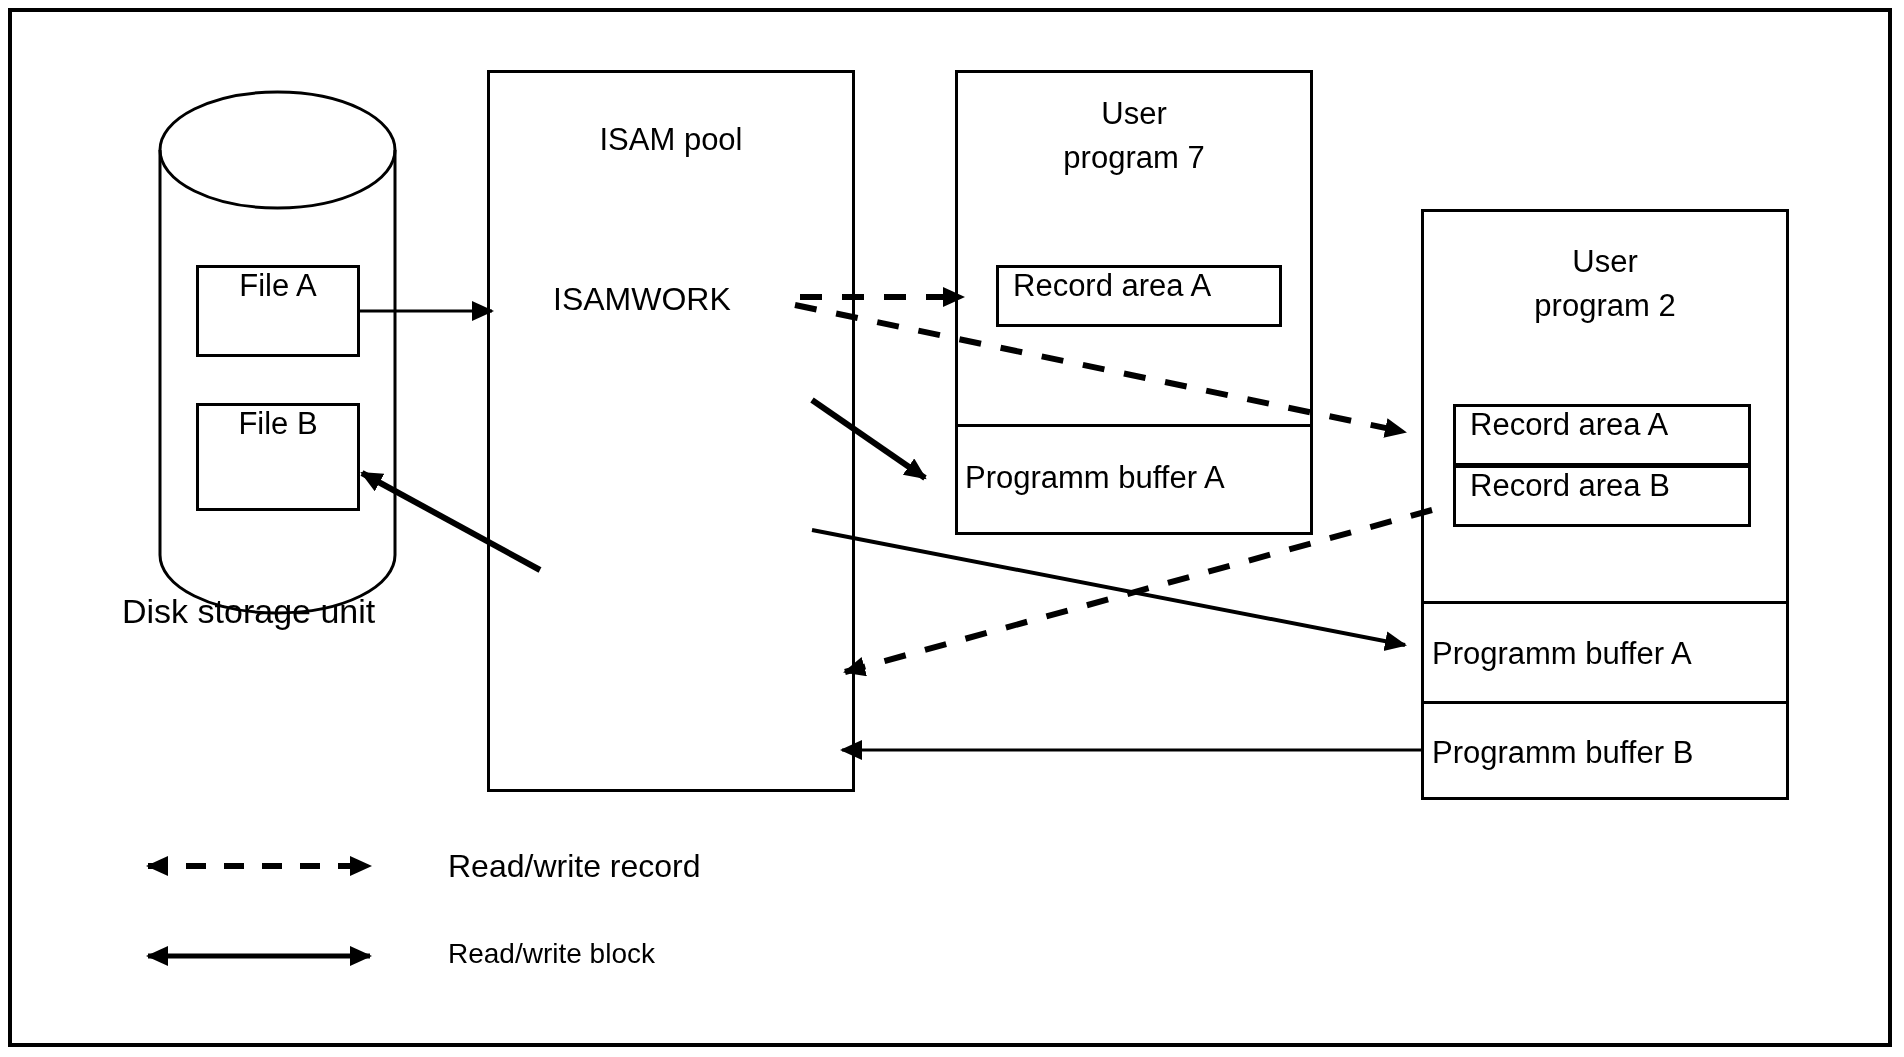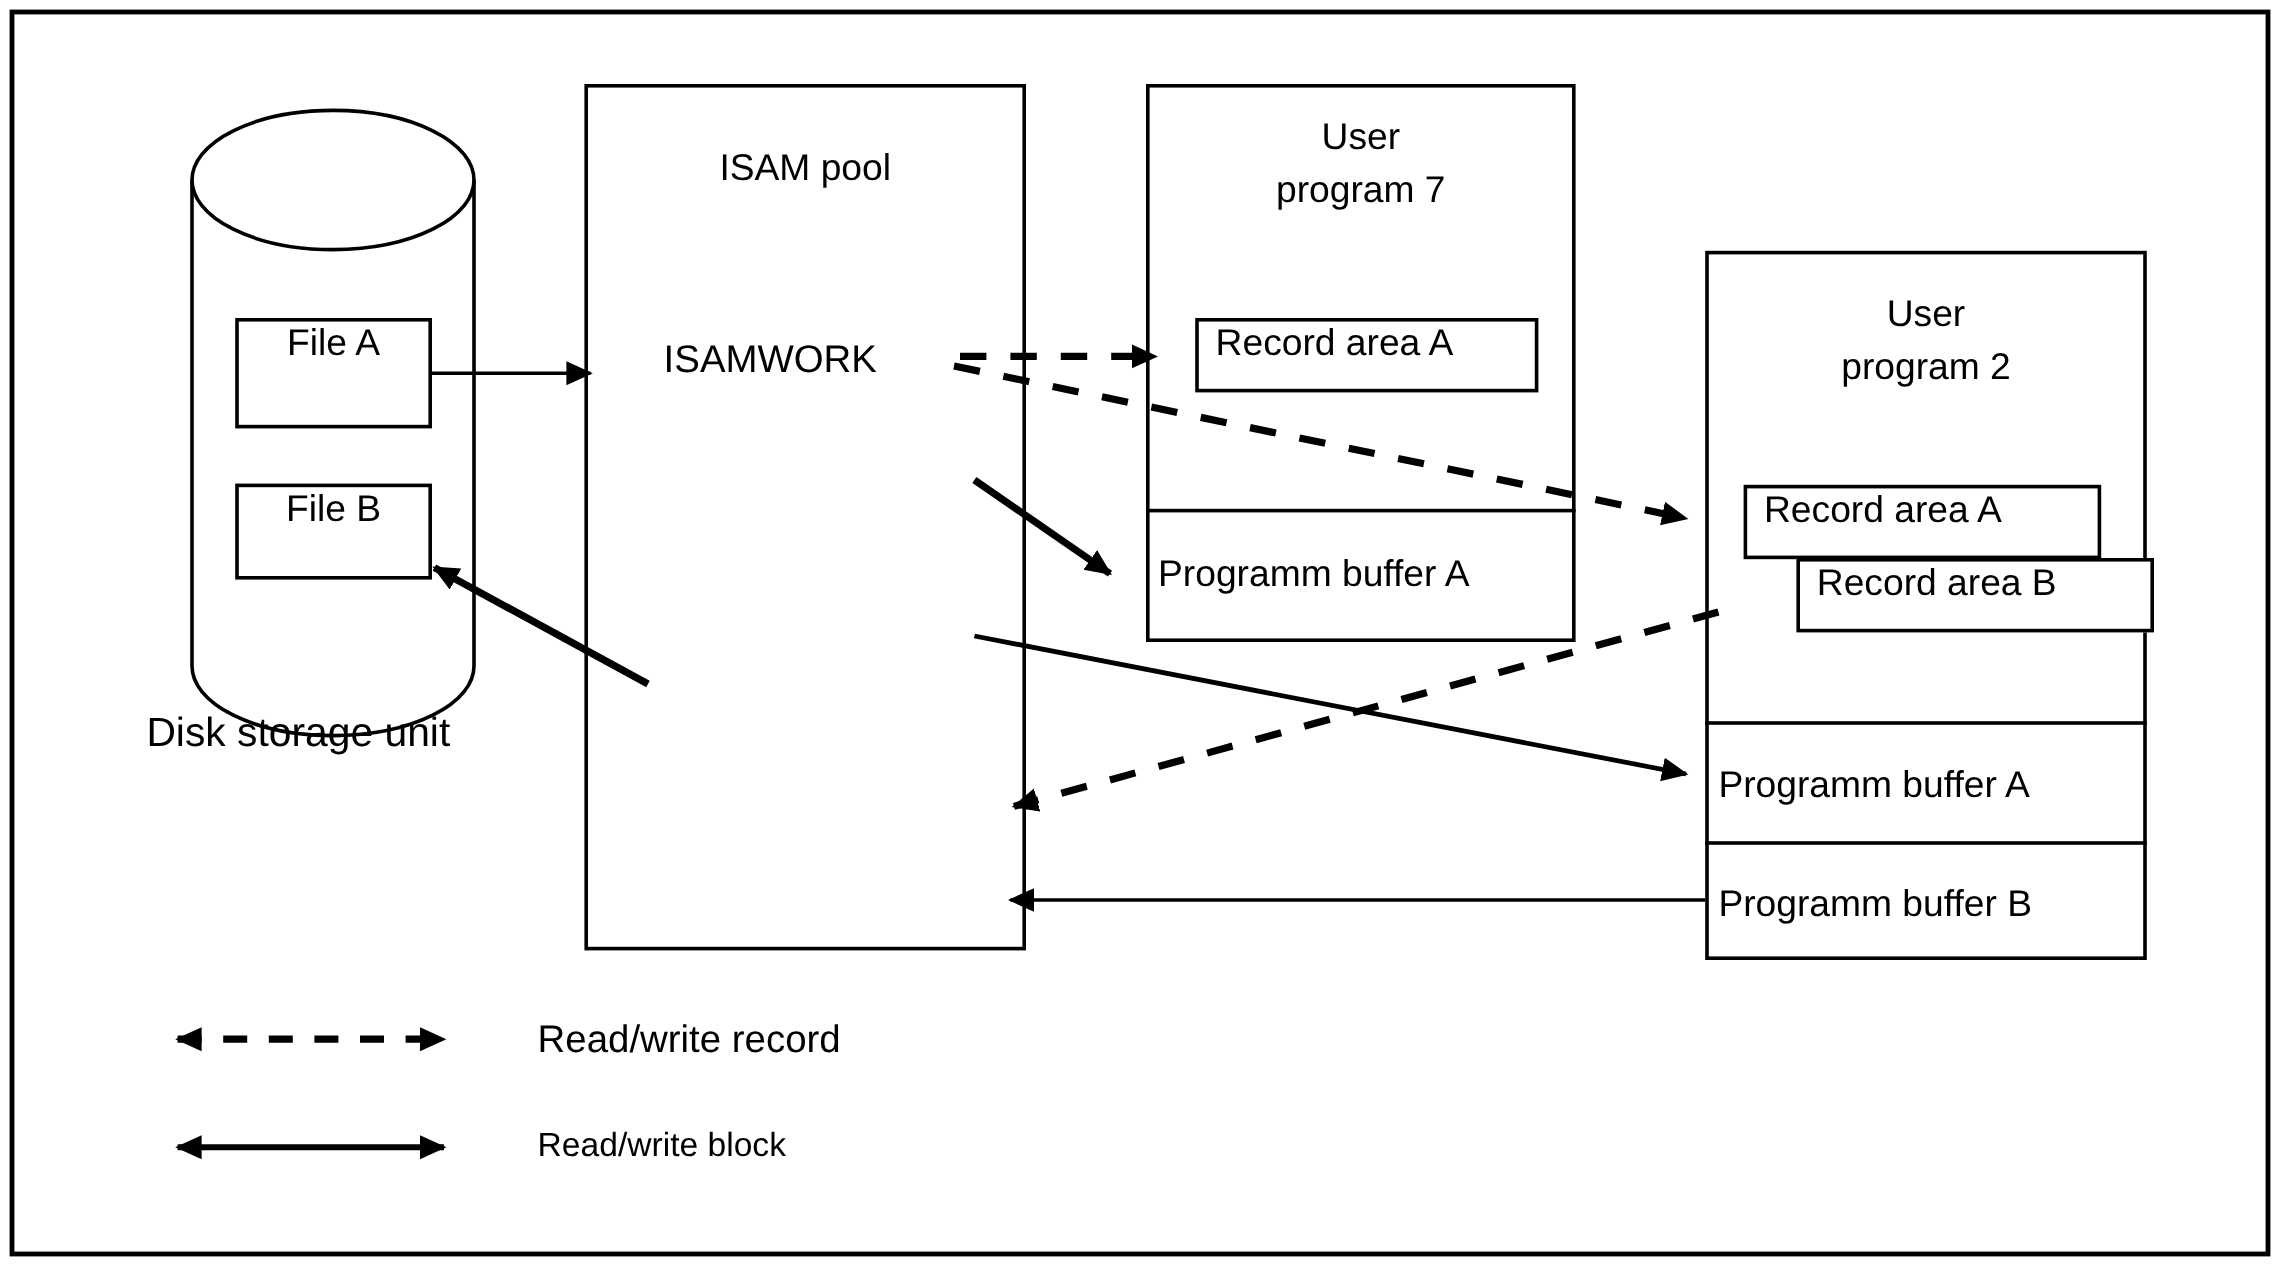"File B" div.innerbox { height: 80px -> 108px }
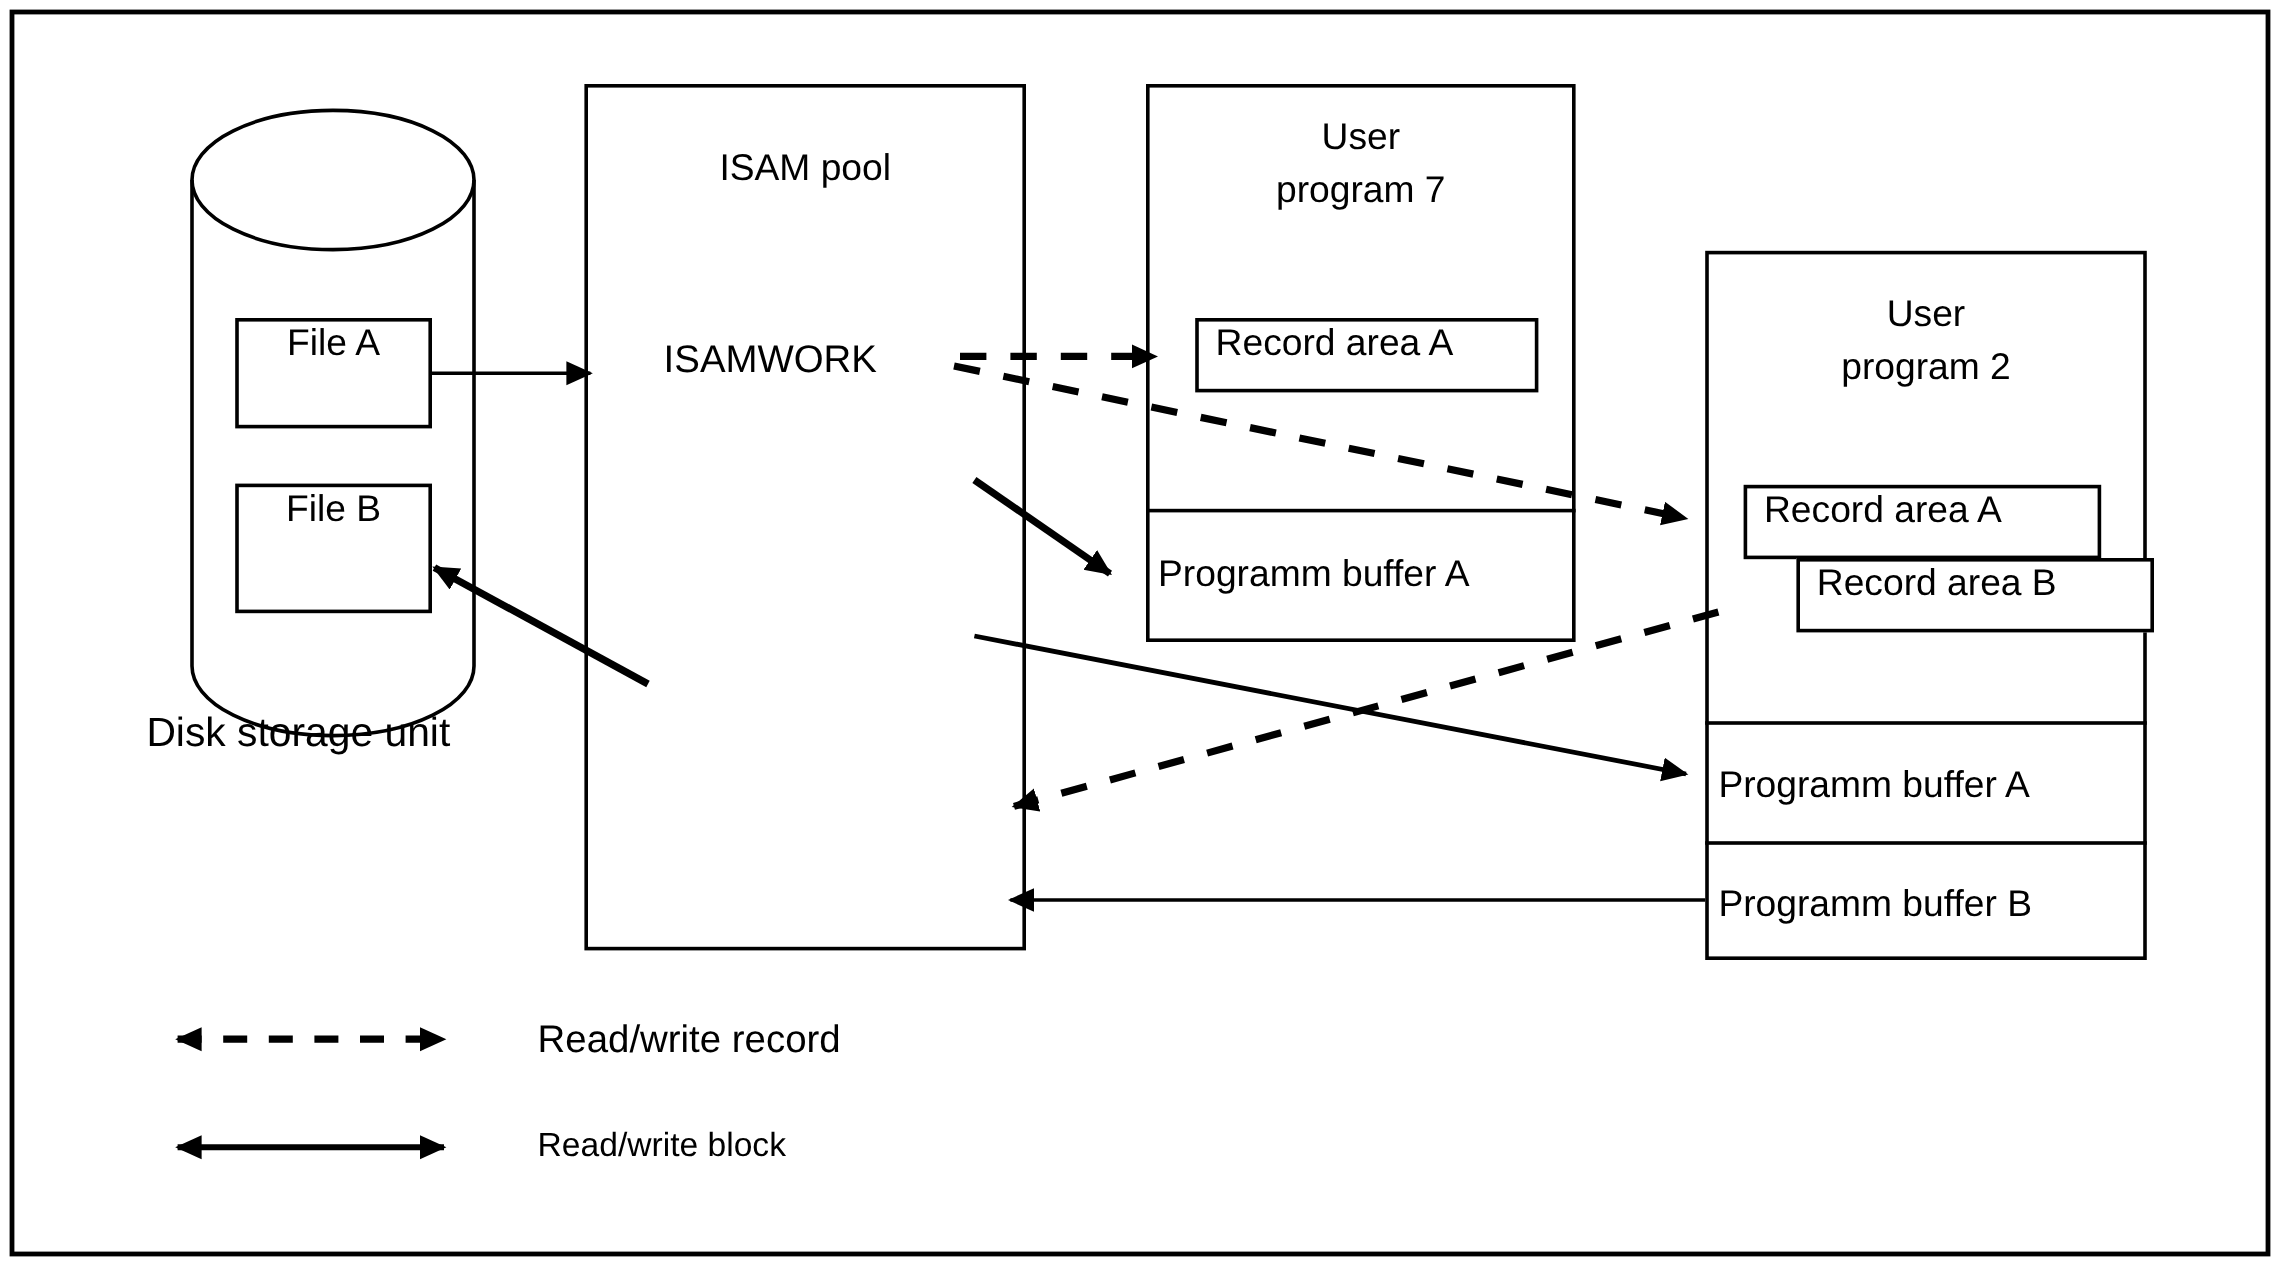"Record area B" div.innerbox { margin-left: 44px -> none }
